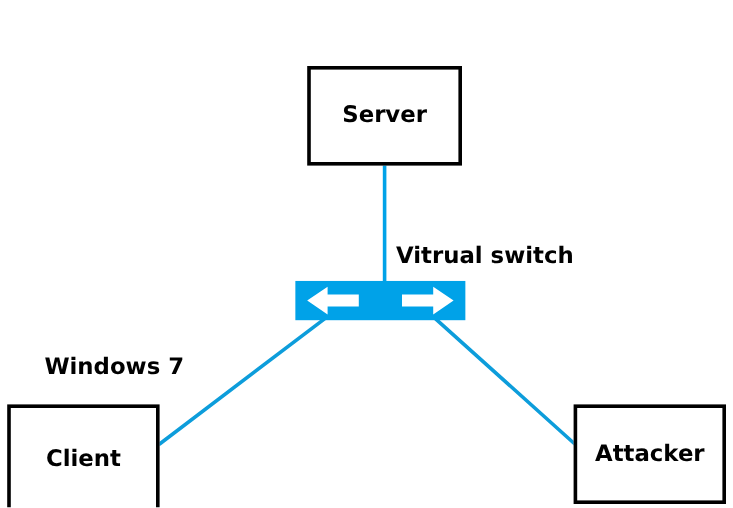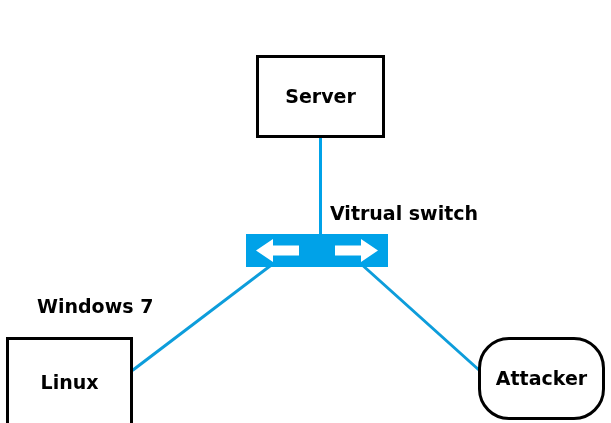"Linux" span.node-text { text: Linux -> Client }
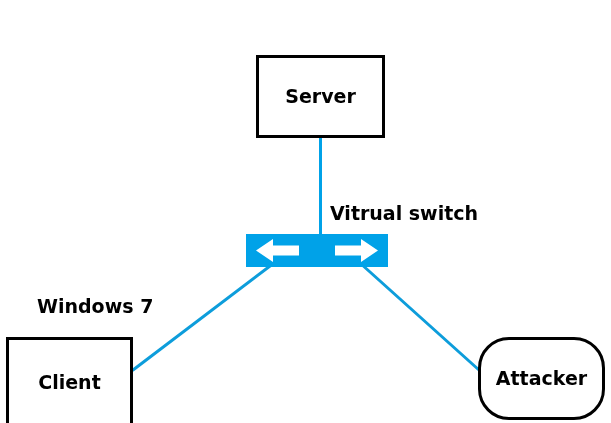"Attacker" #attacker-box { border-radius: 31px -> none }
